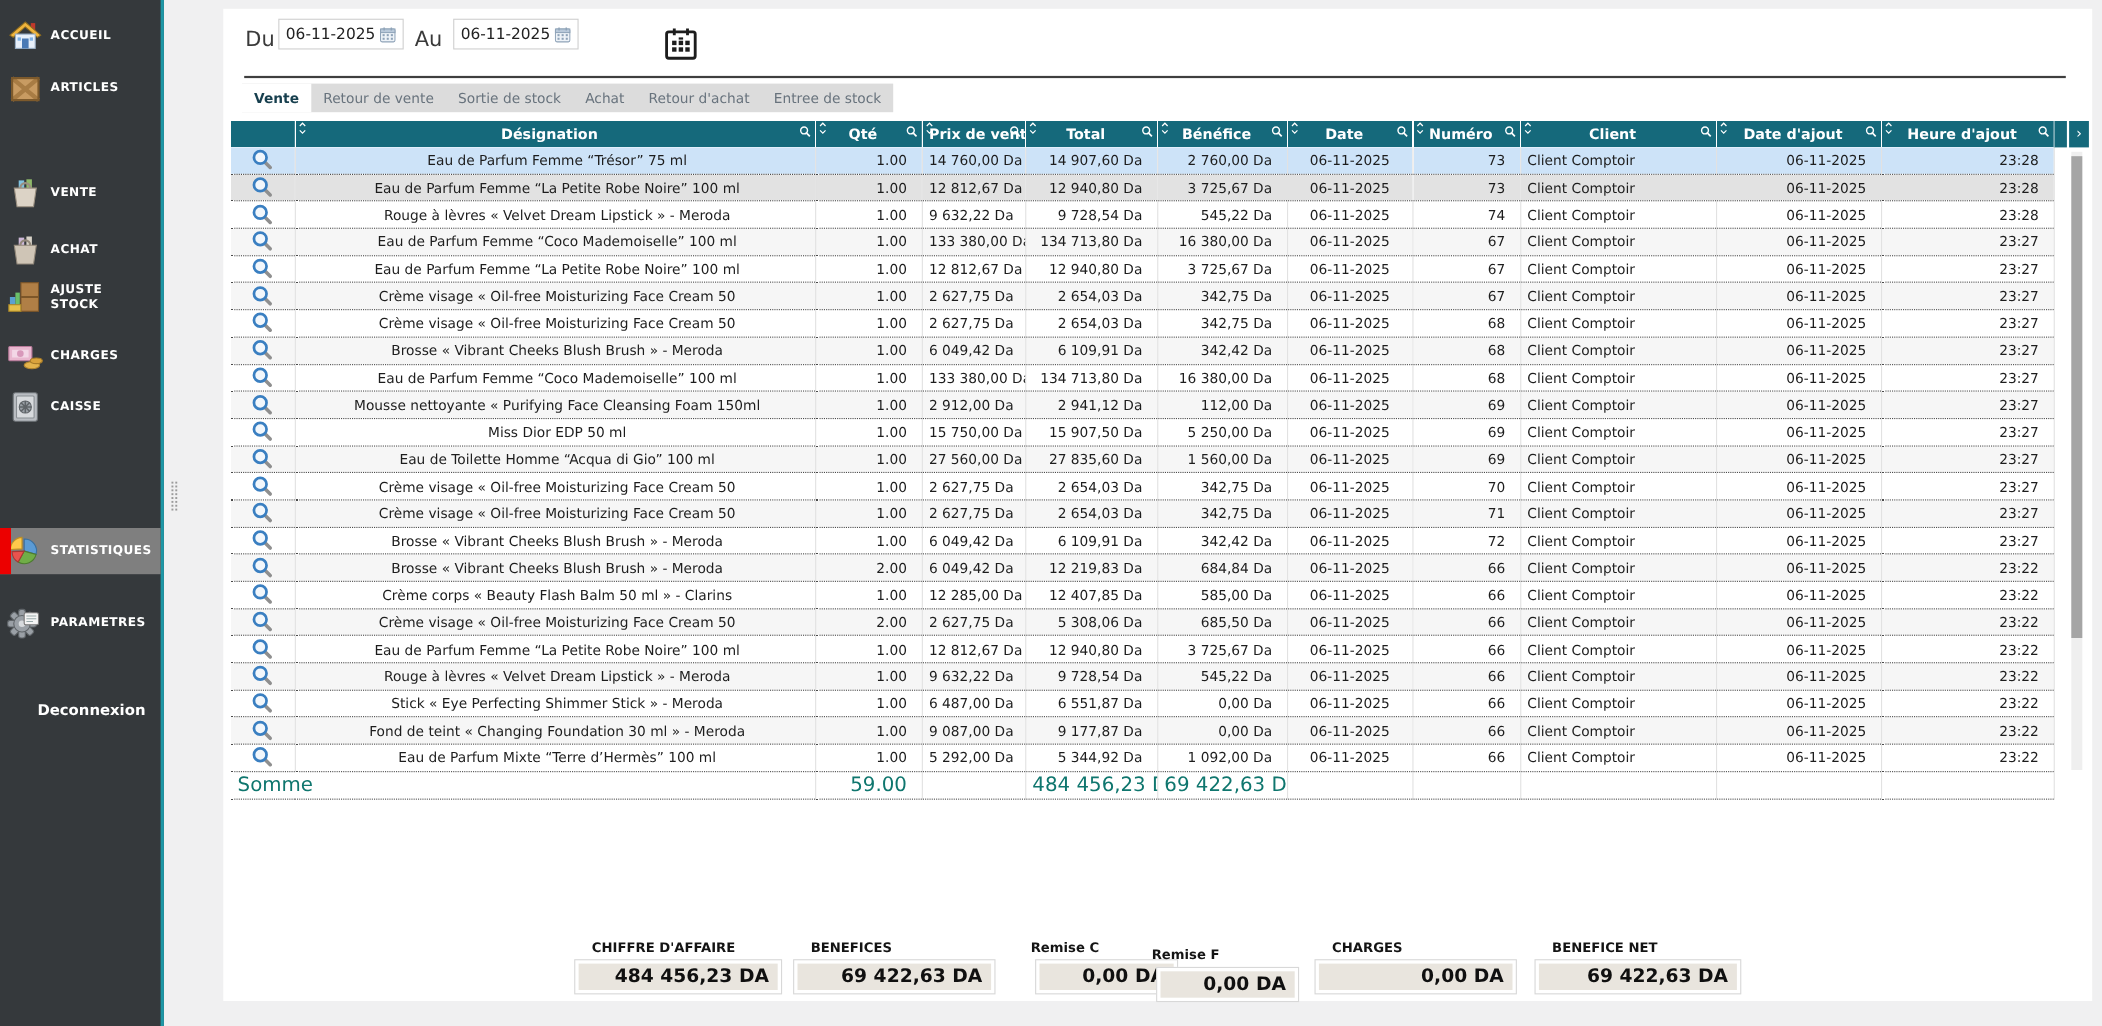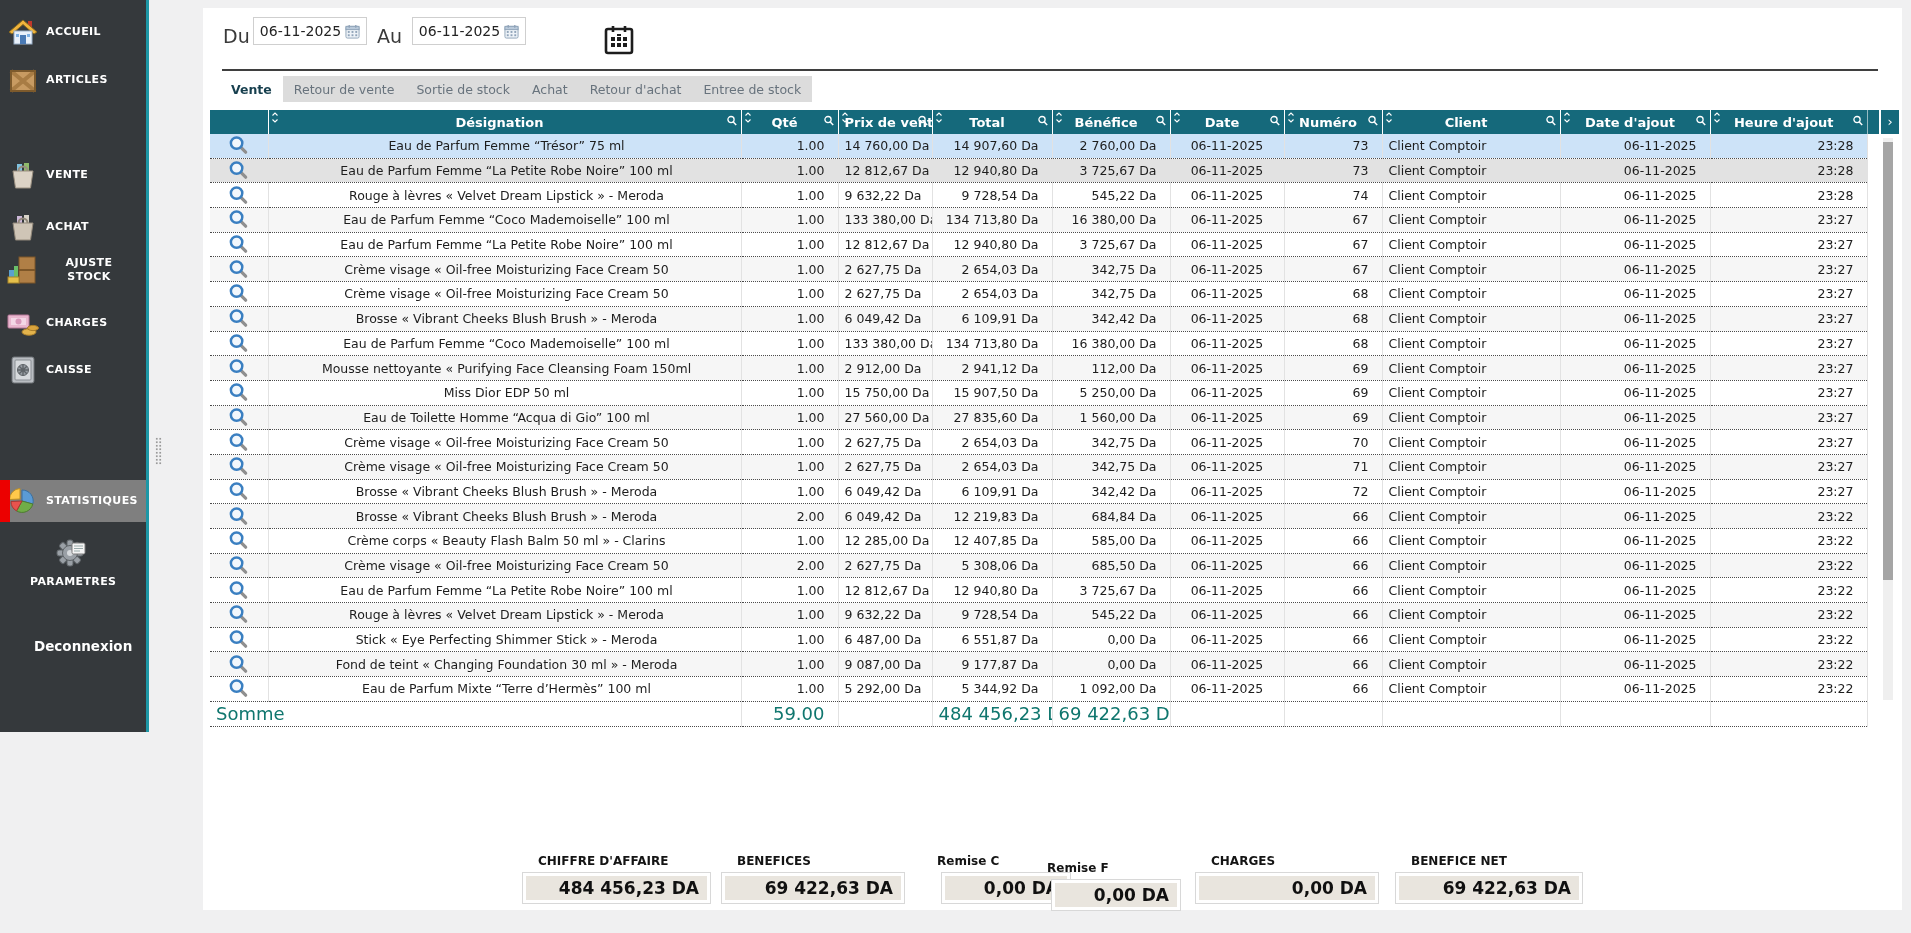"ACCUEIL" #sidebar { height: 732px -> 933px }
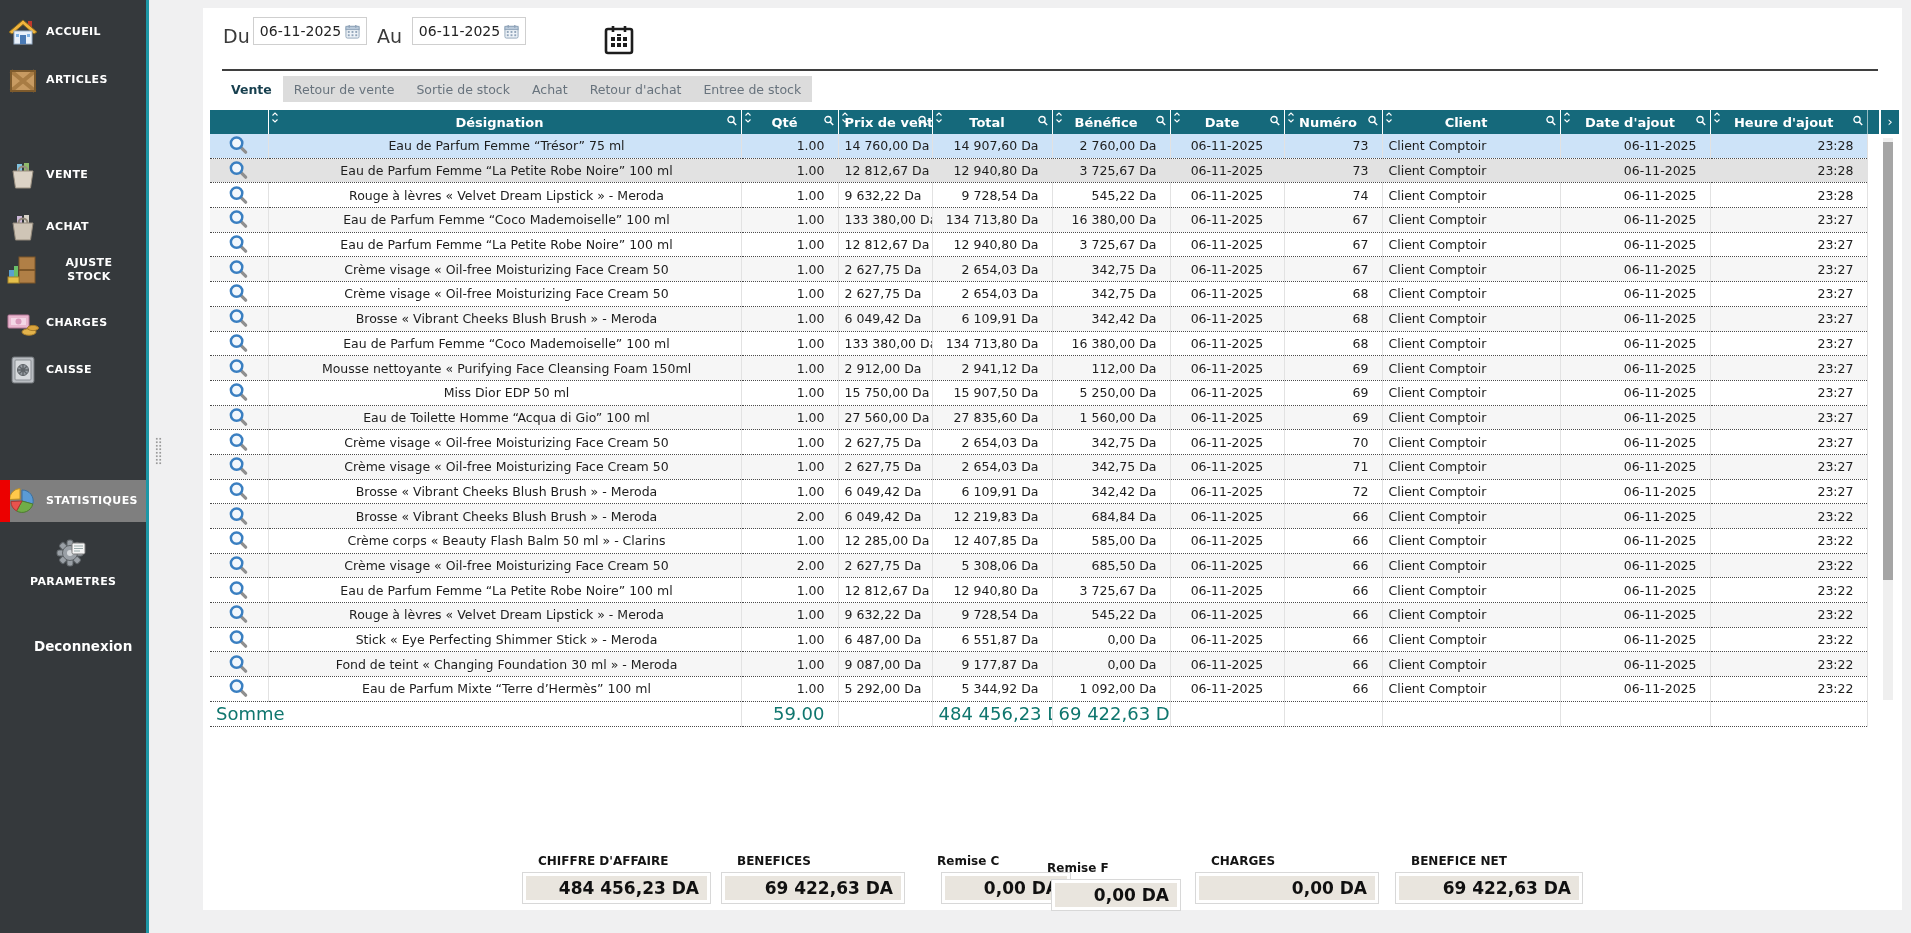"AJUSTE STOCK" div.side-item { text-align: center -> none }
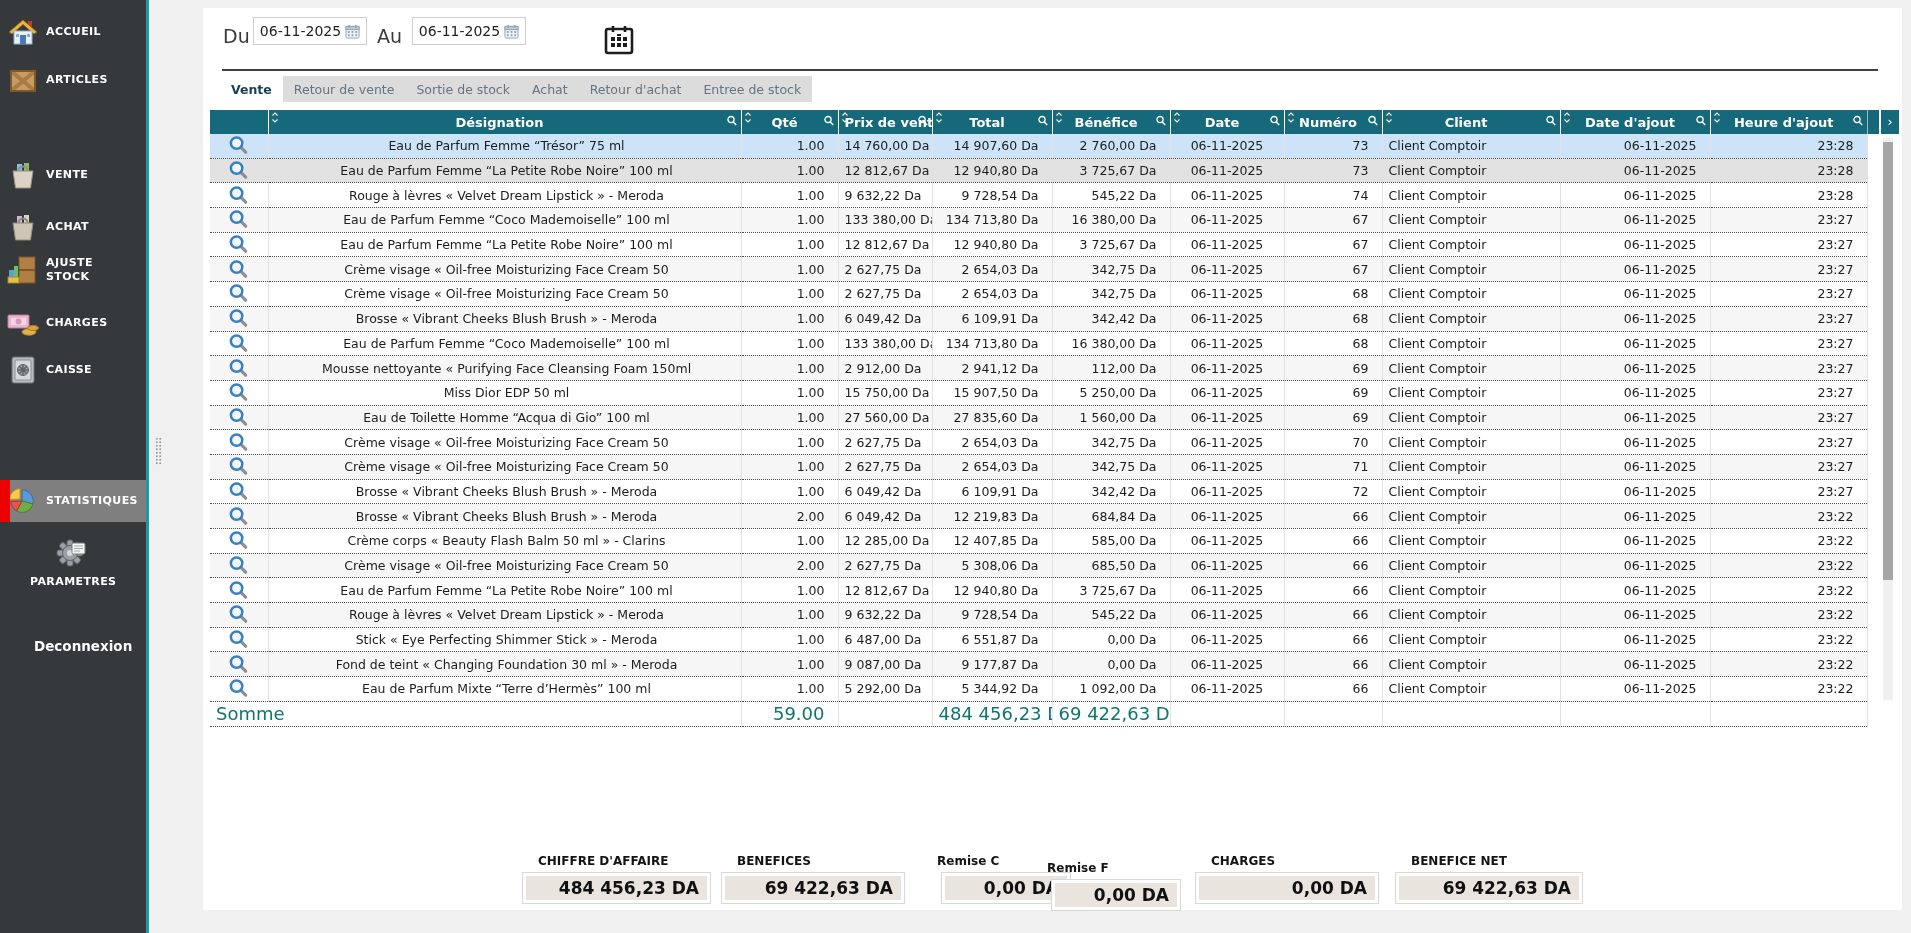"PARAMETRES" div.side-item { flex-direction: column -> none; top: 529px -> 543px }
